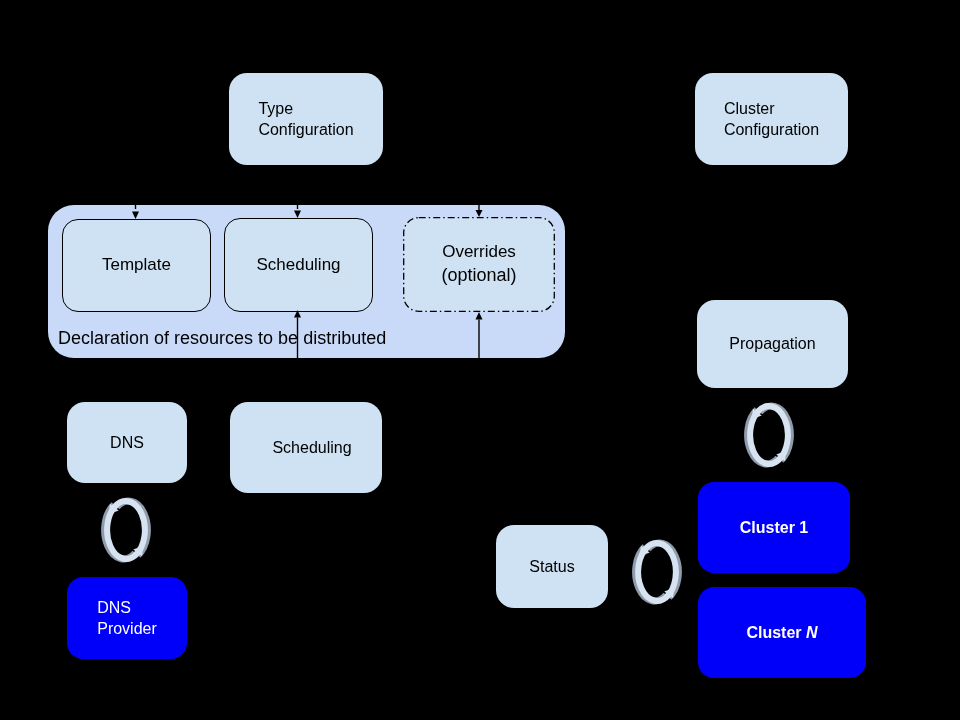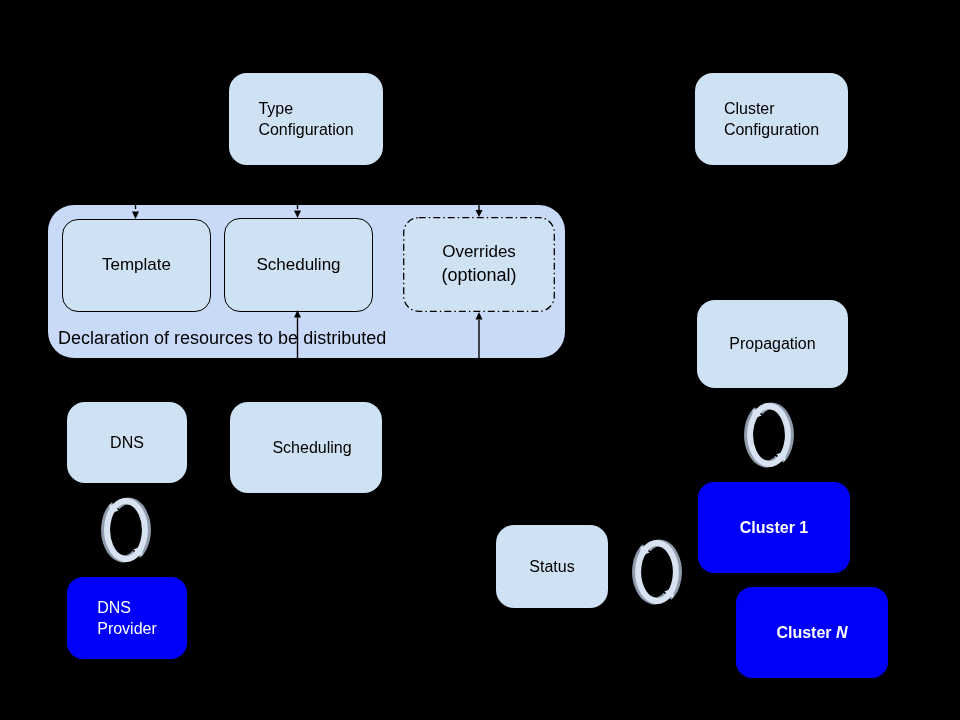"Cluster N" div.node { left: 736px -> 698px; width: 152px -> 168px }
